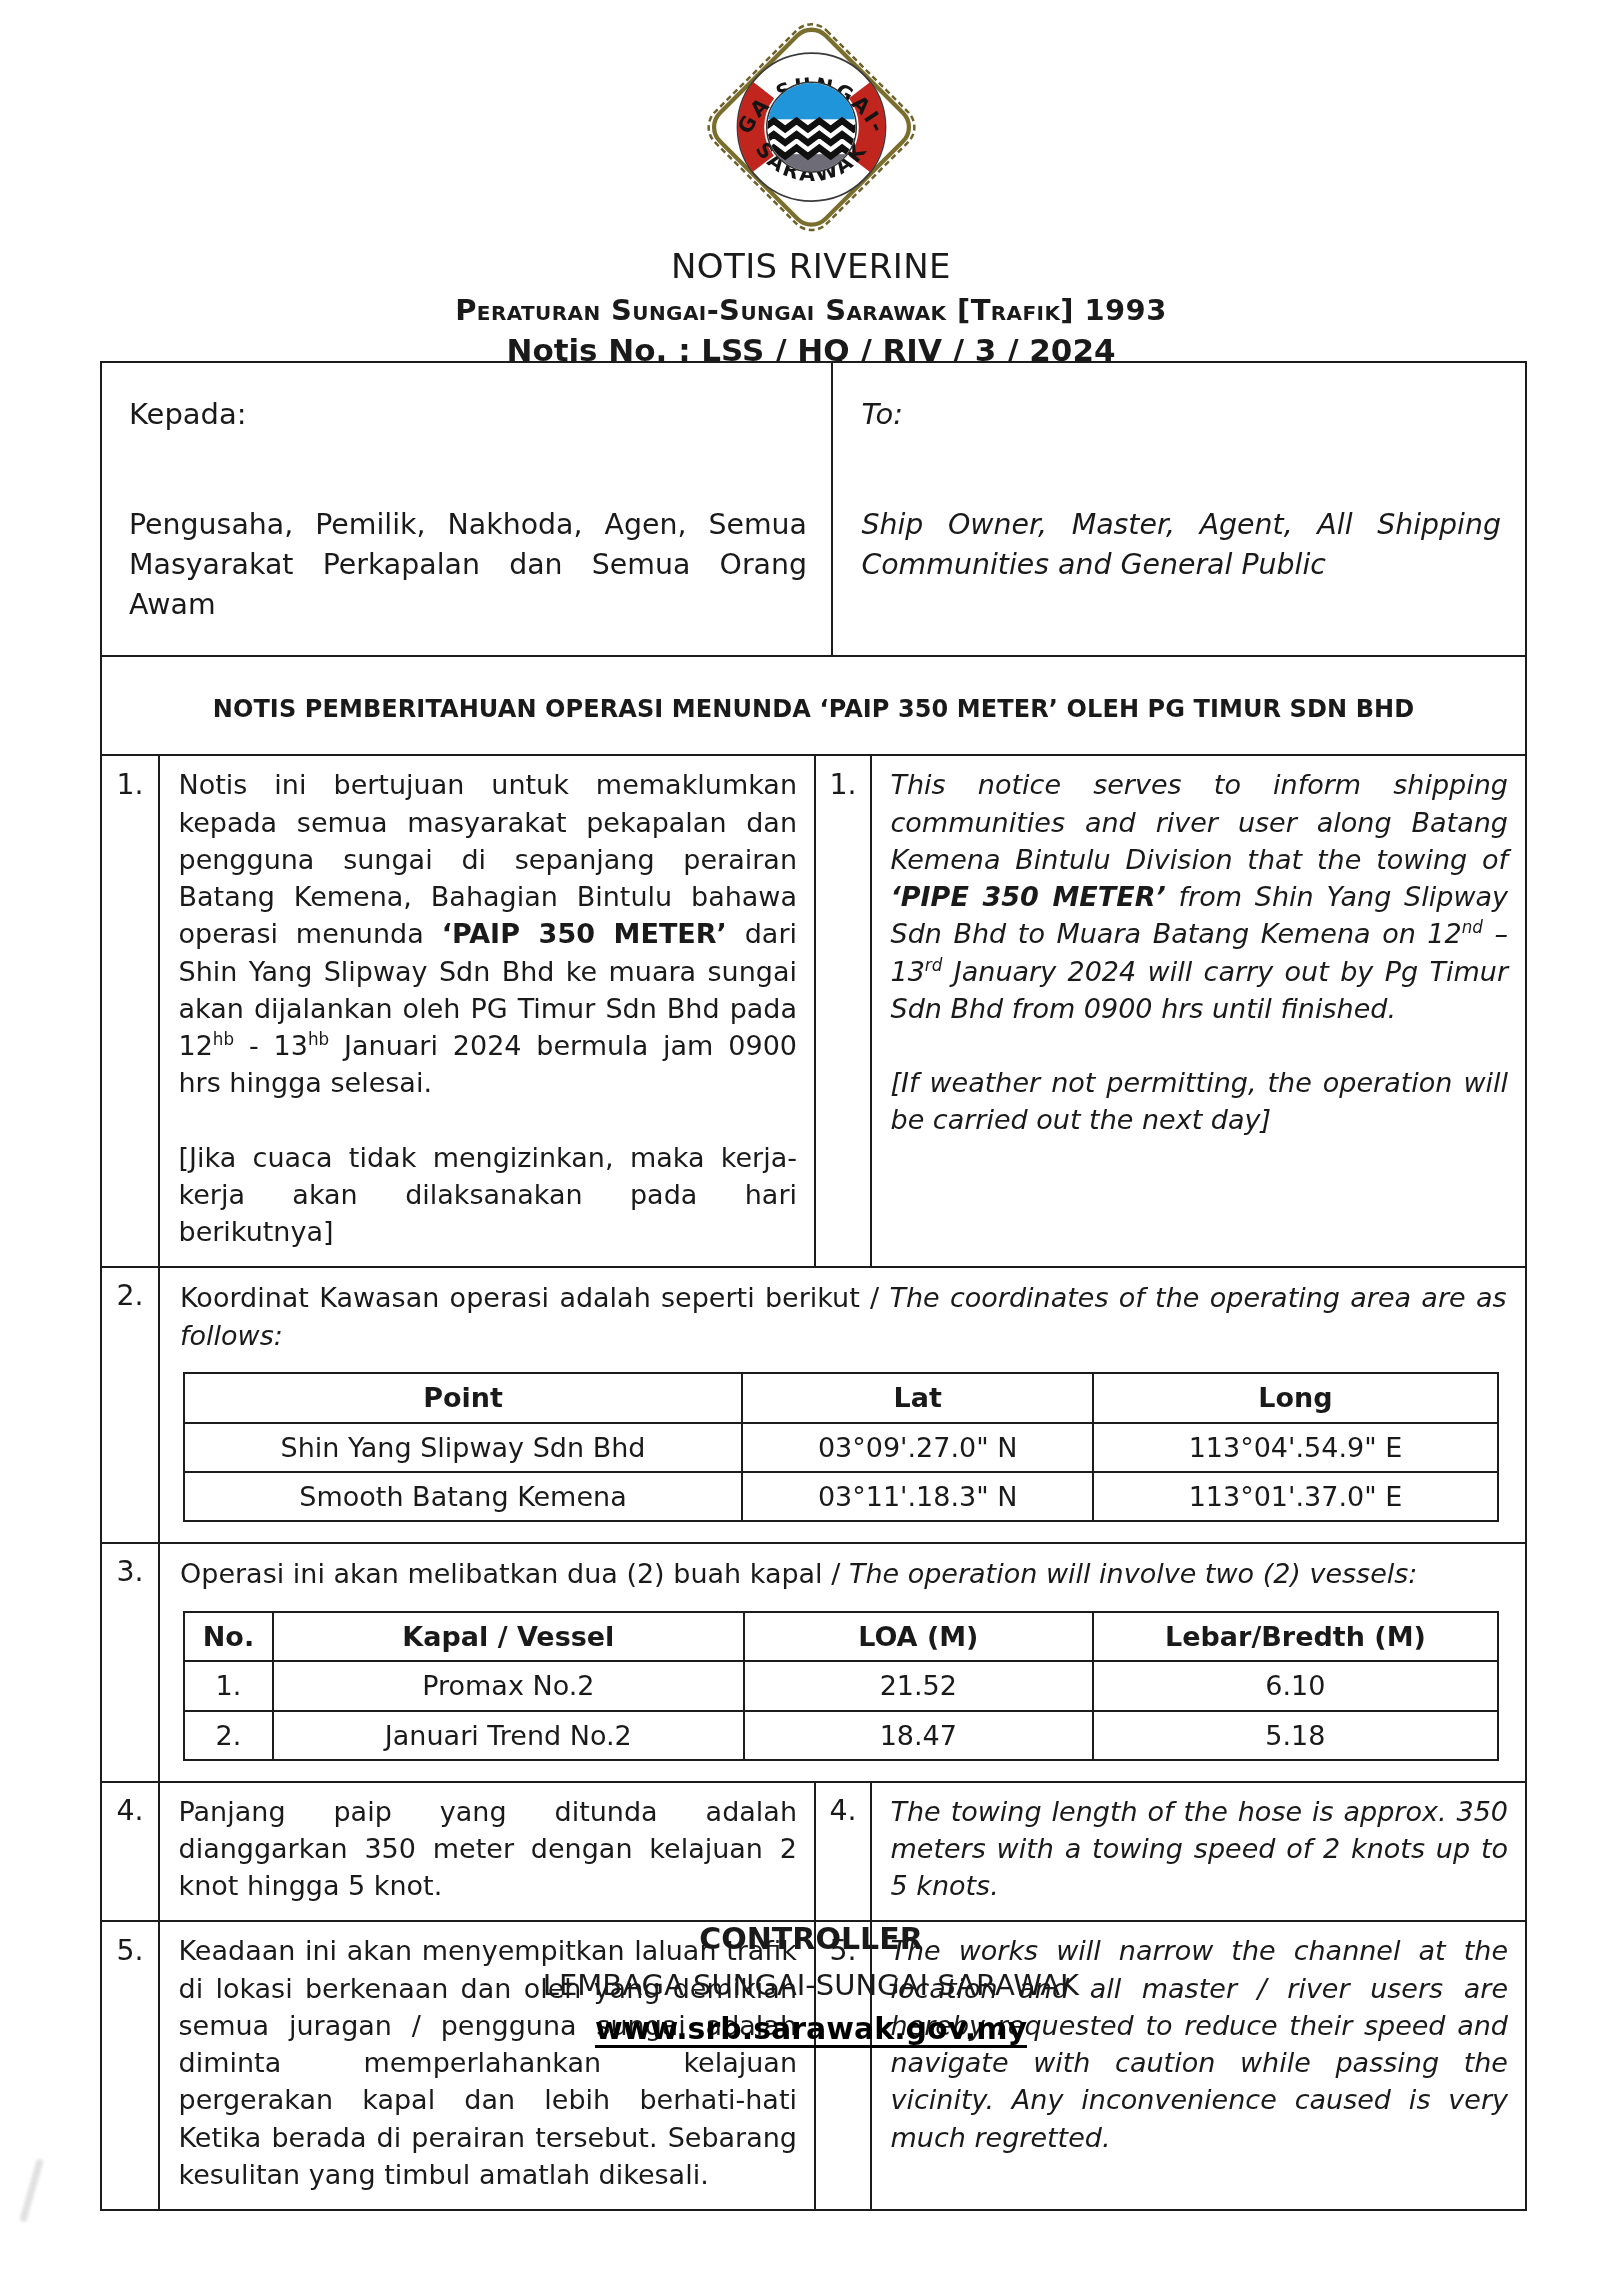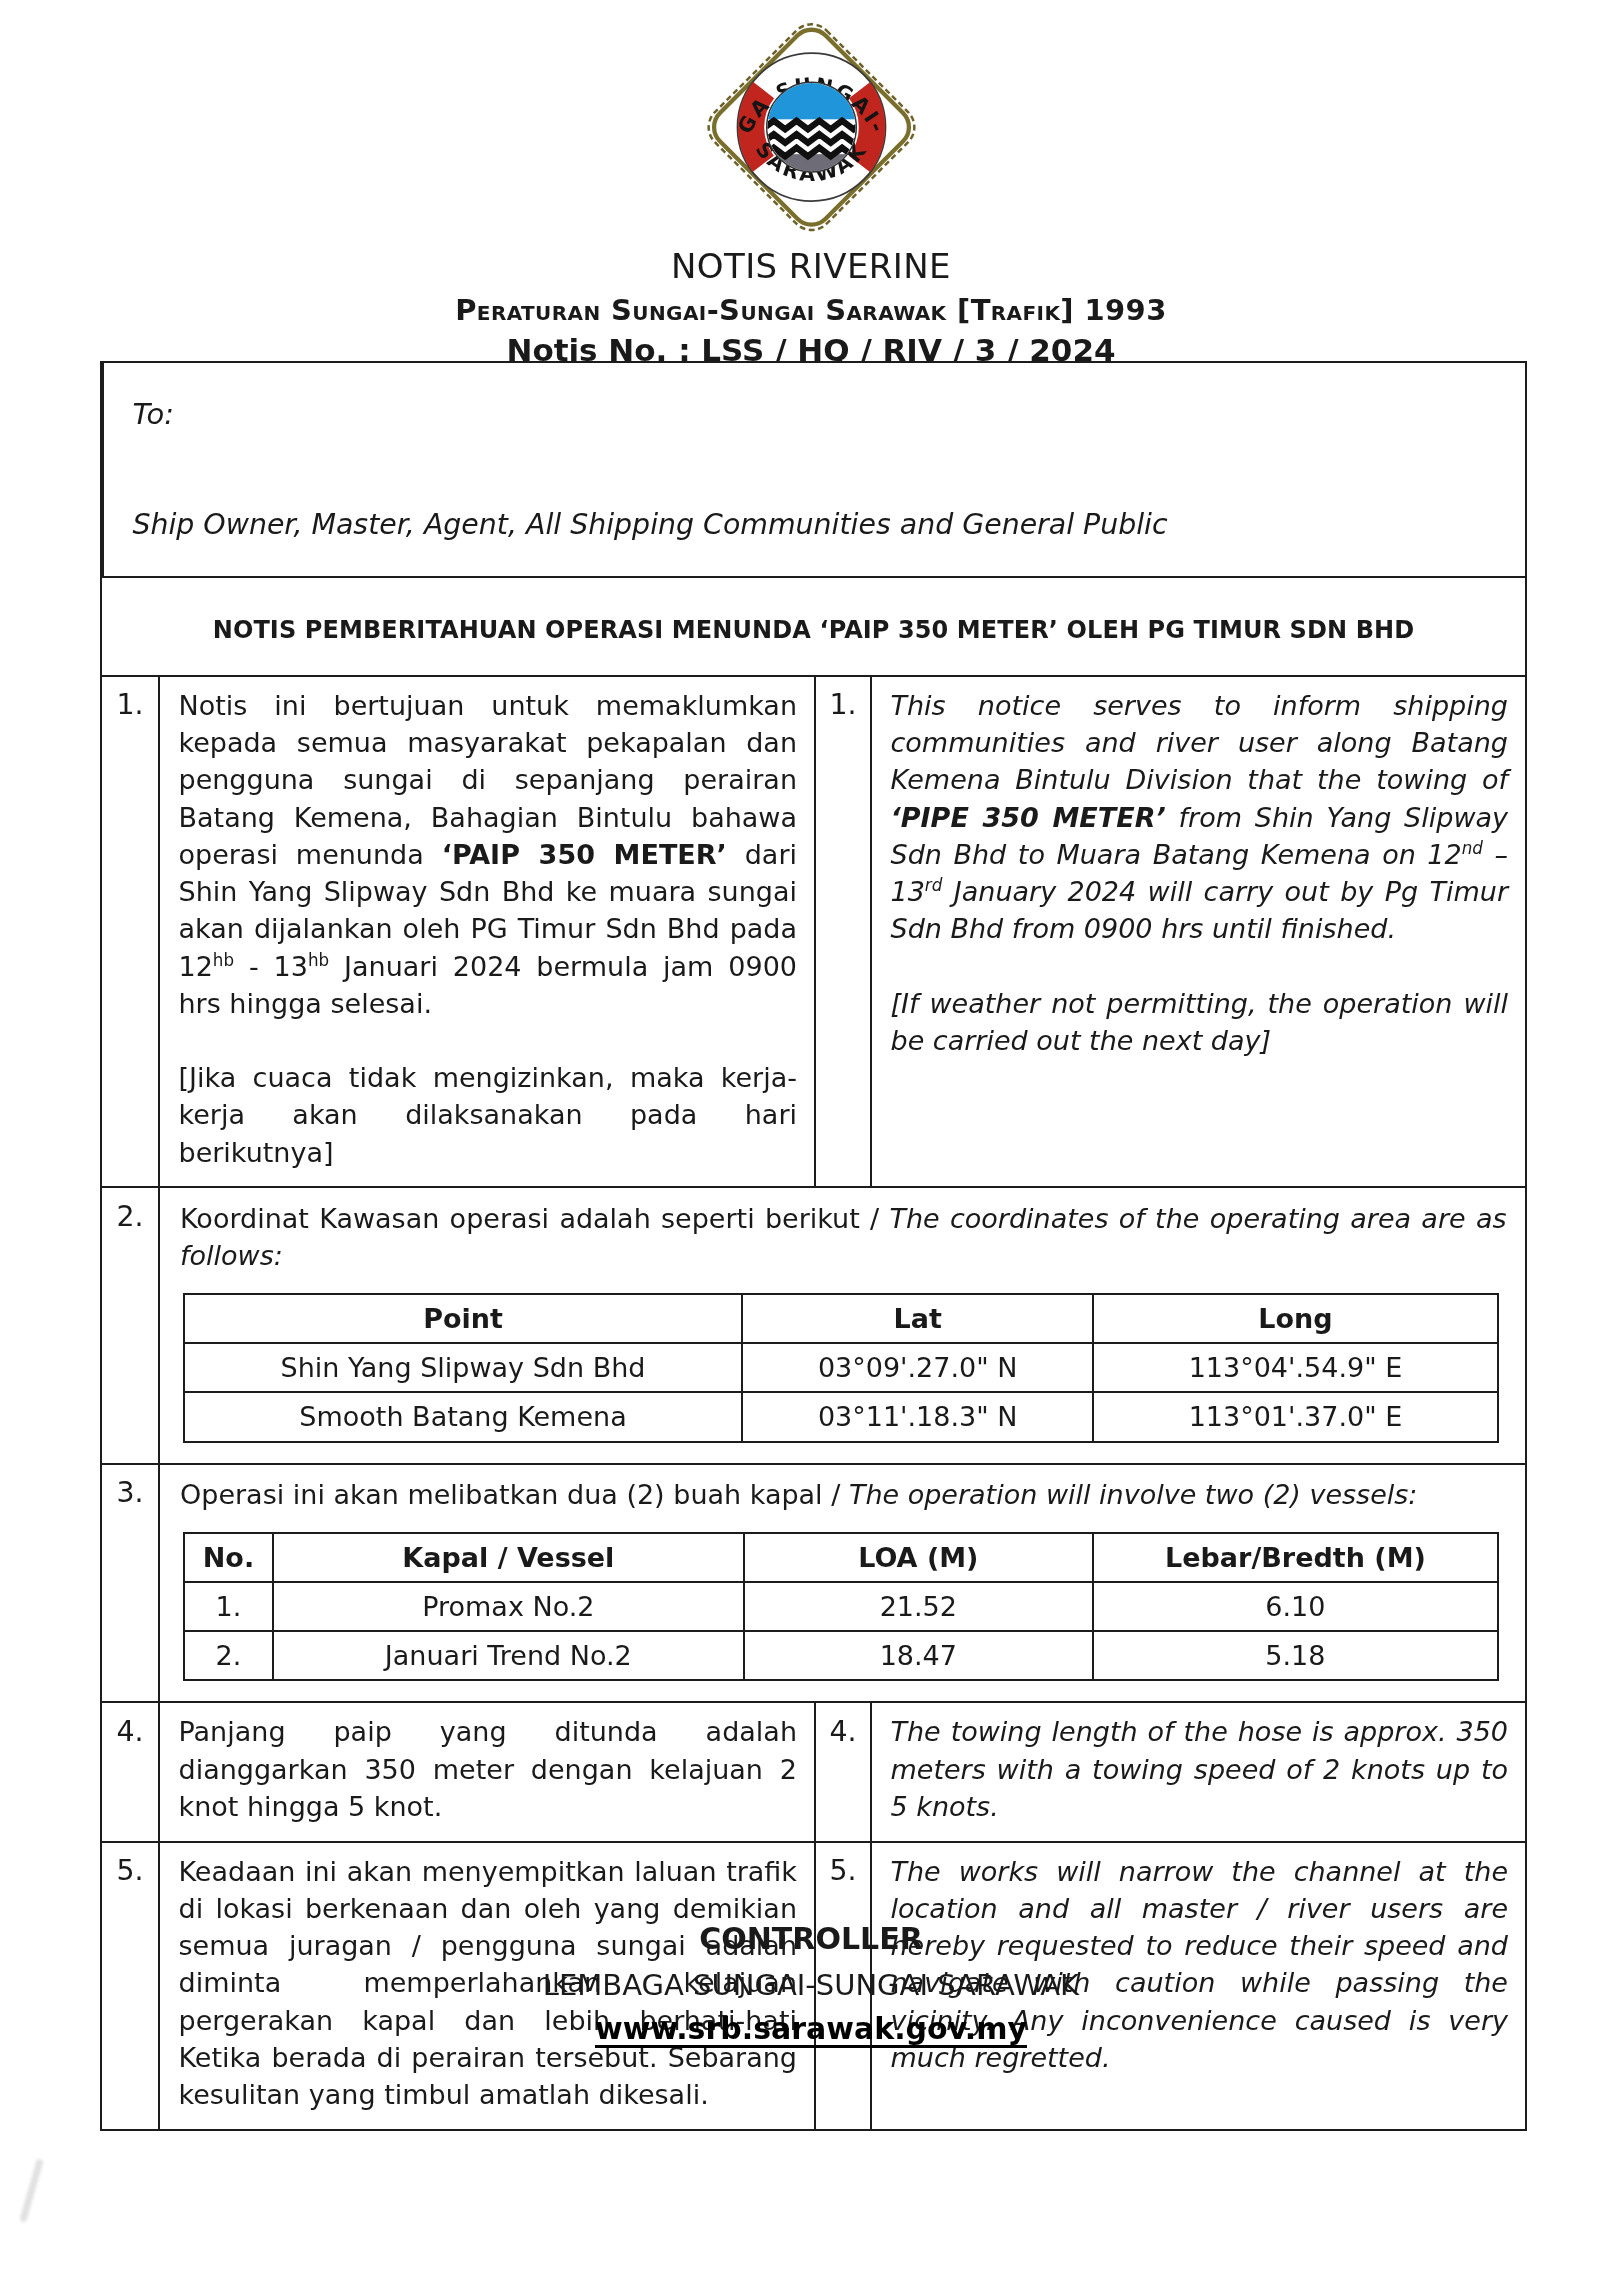"Kepada:" div.cell { html: none -> <div> <p>Kepada:</p> <p>Pengusaha, Pemilik, Nakhoda, Agen, Semua Masyarakat Perkapalan dan Semua Orang Awam</p> </div> }
